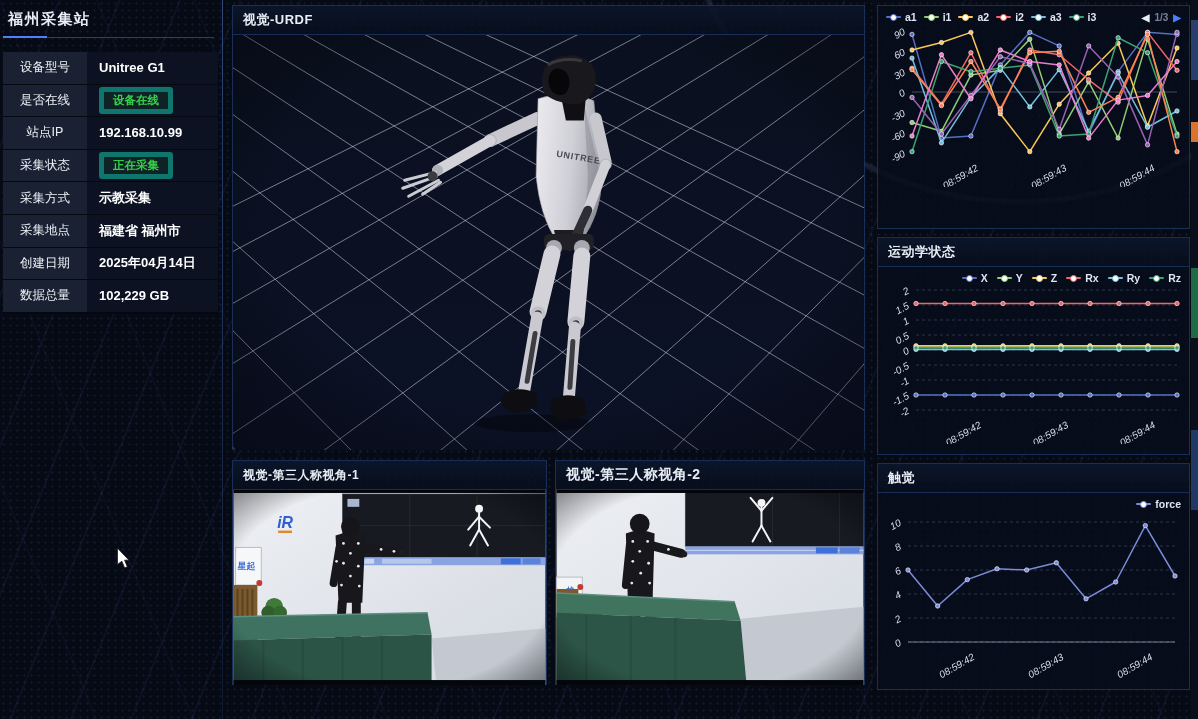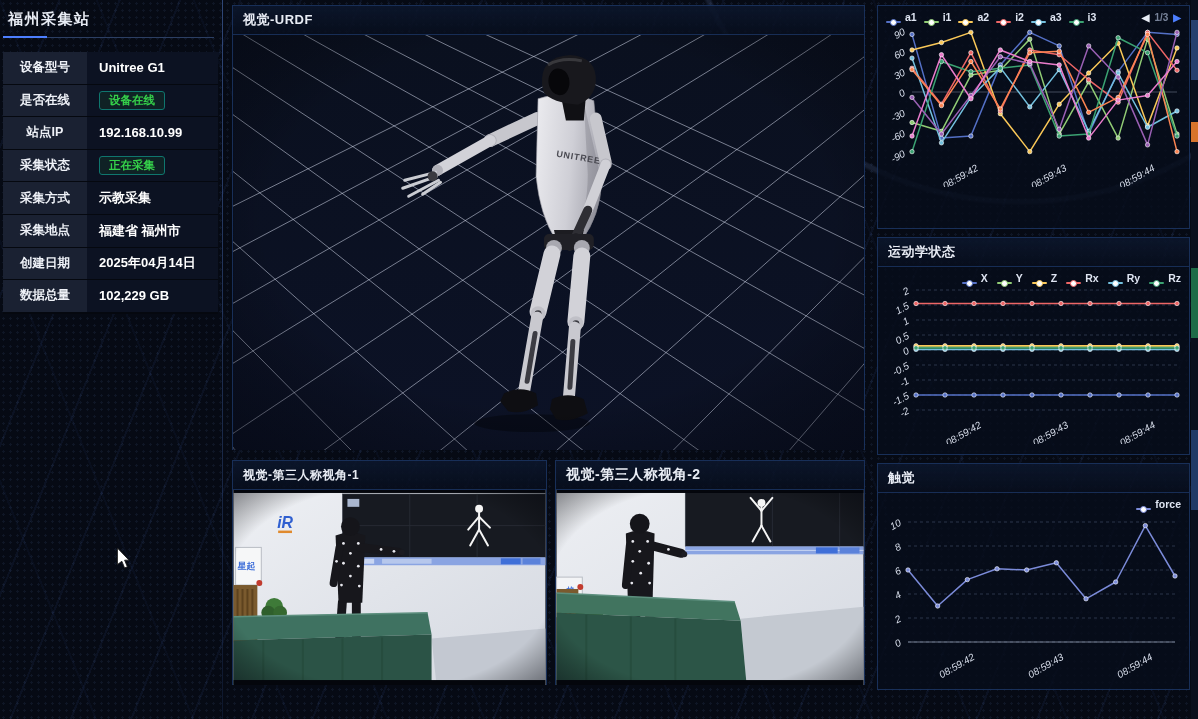"a1" .lg-item { align-items: flex-end -> center }
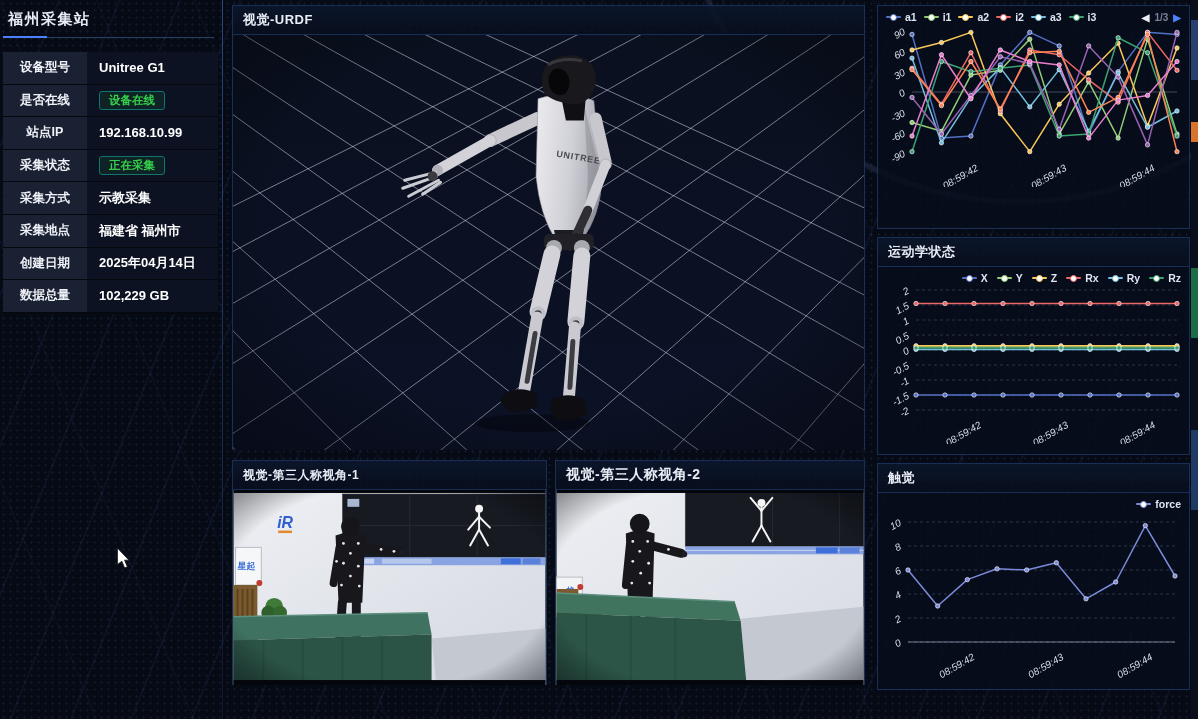"设备型号" .ilabel { font-weight: bold -> normal }
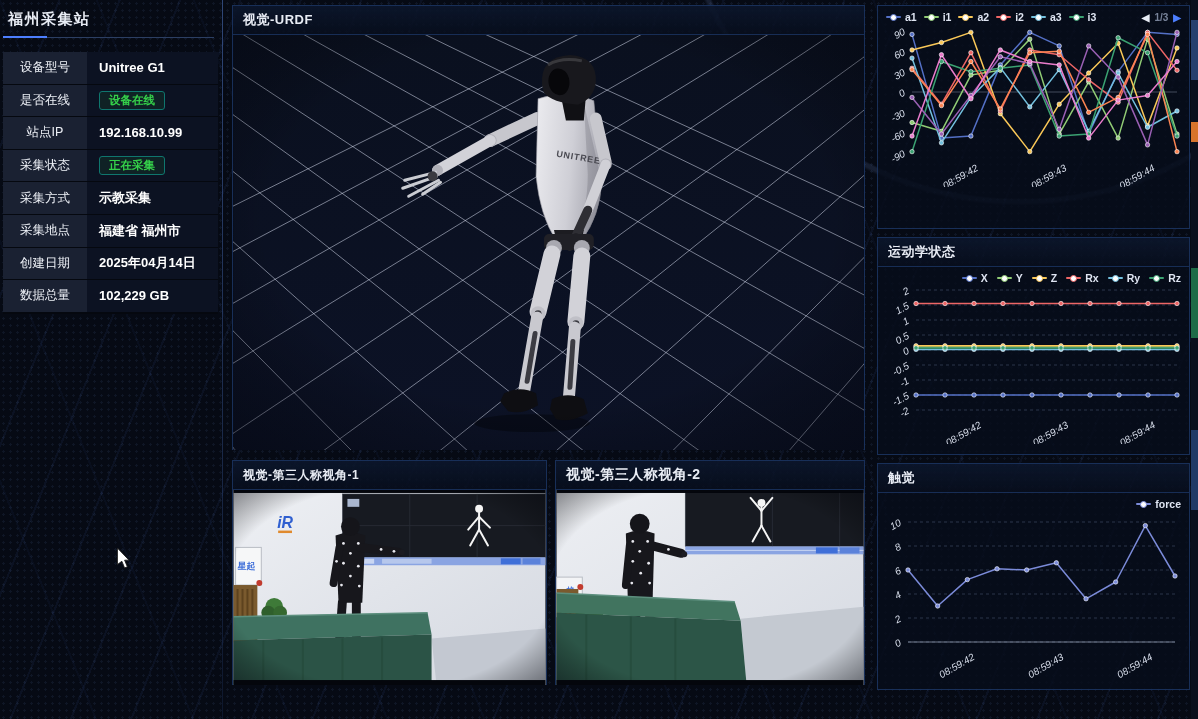"设备在线" .badge { border: 1px solid #0f766e -> 5px solid #0f766e }
